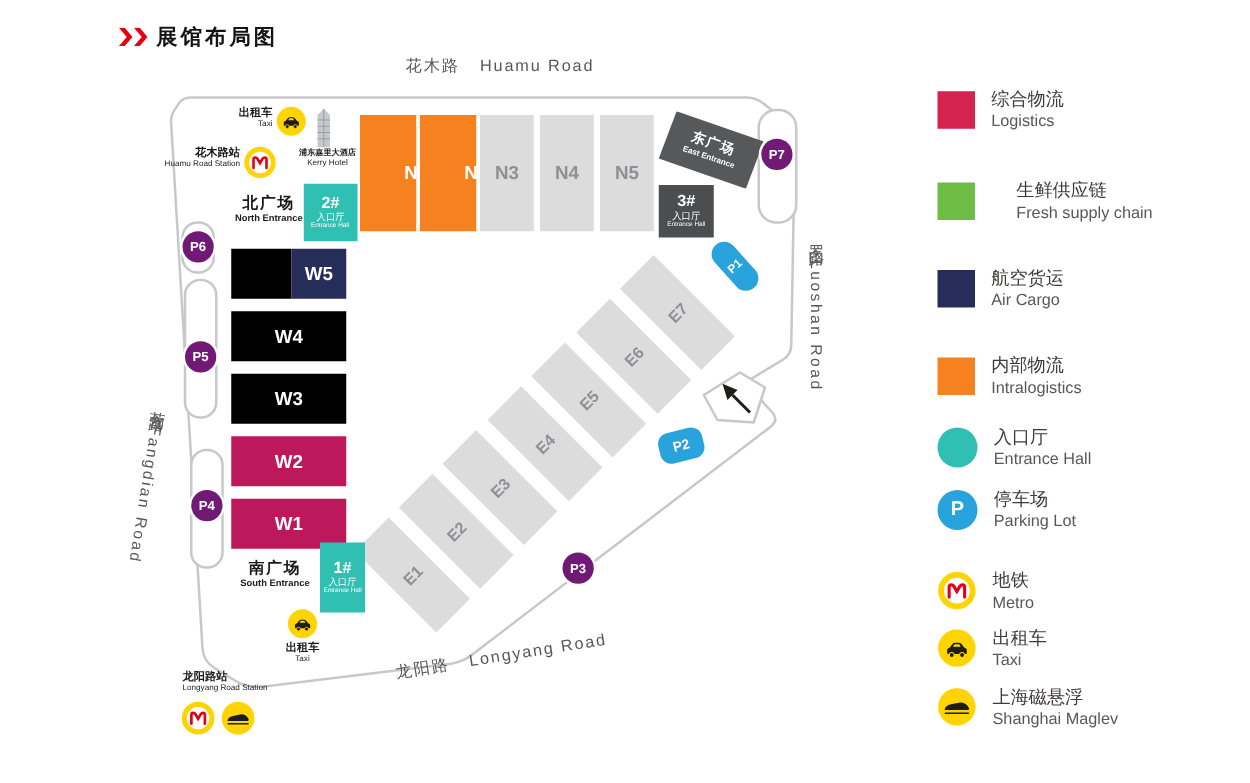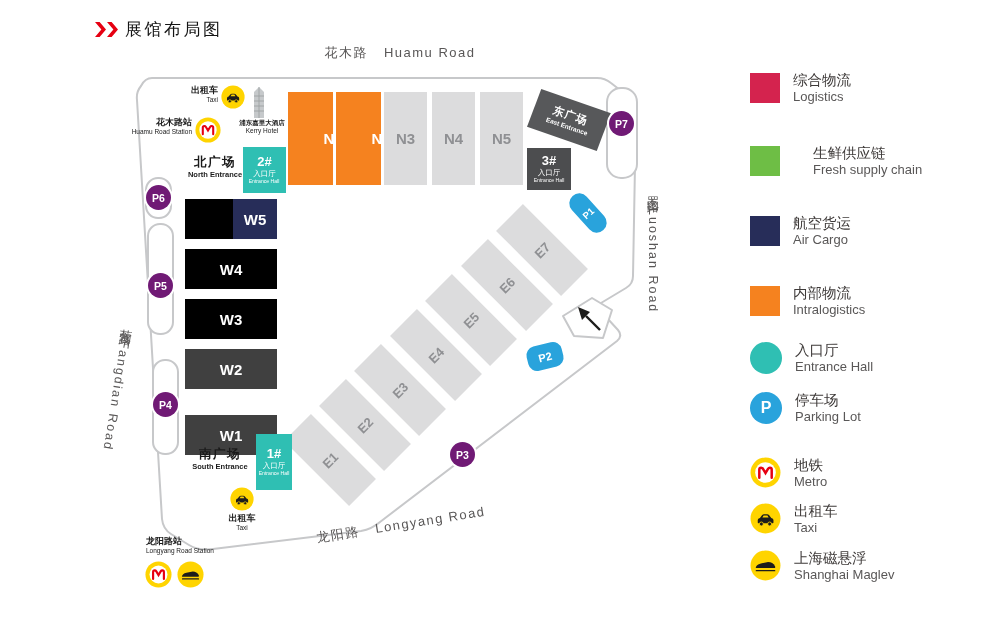"展馆布局图" span { font-weight: normal -> bold }
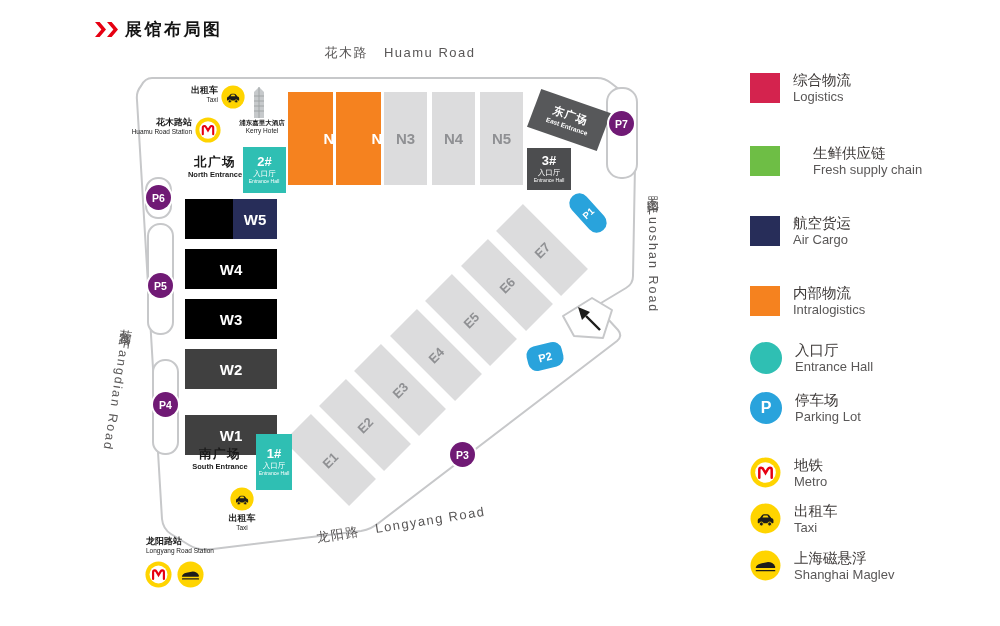"W2" .hall.green { background: #404040 -> #be185d }
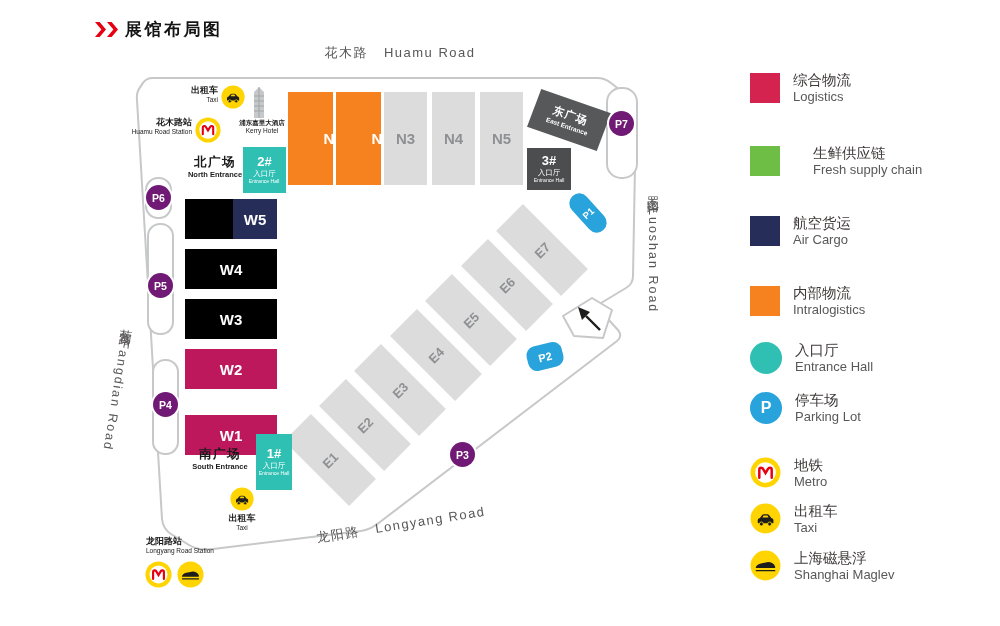"W1" div.hall { top: 415px -> 399px }
